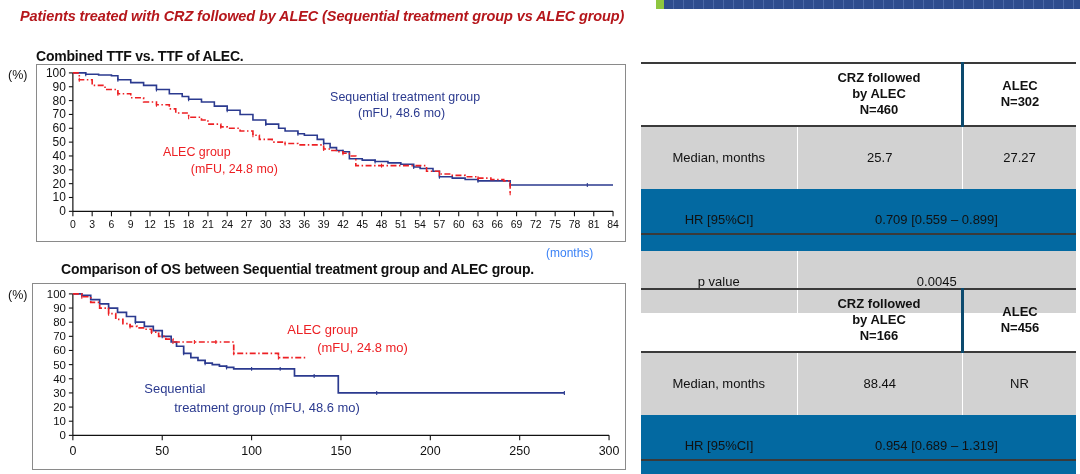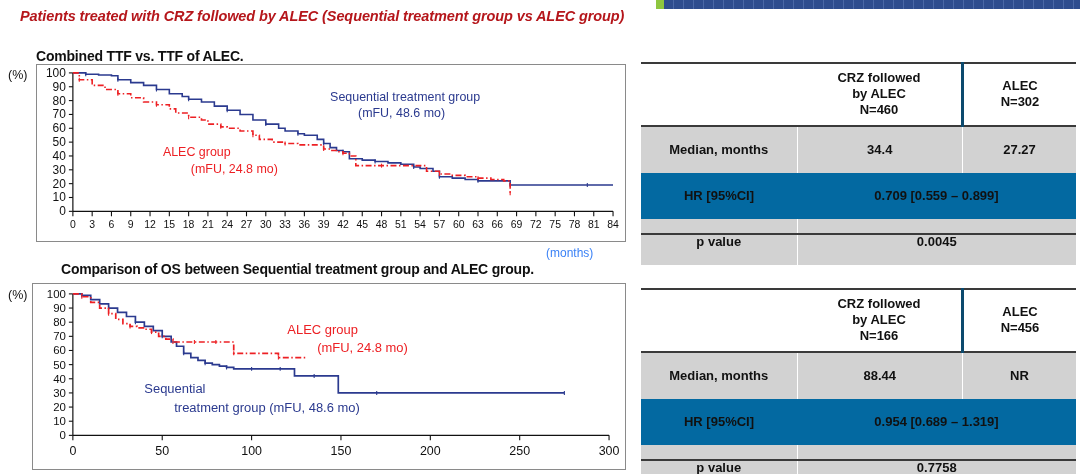"Median, months" .stat-table td,.stat-table th { font-weight: bold -> normal; padding: 8px -> 16px }
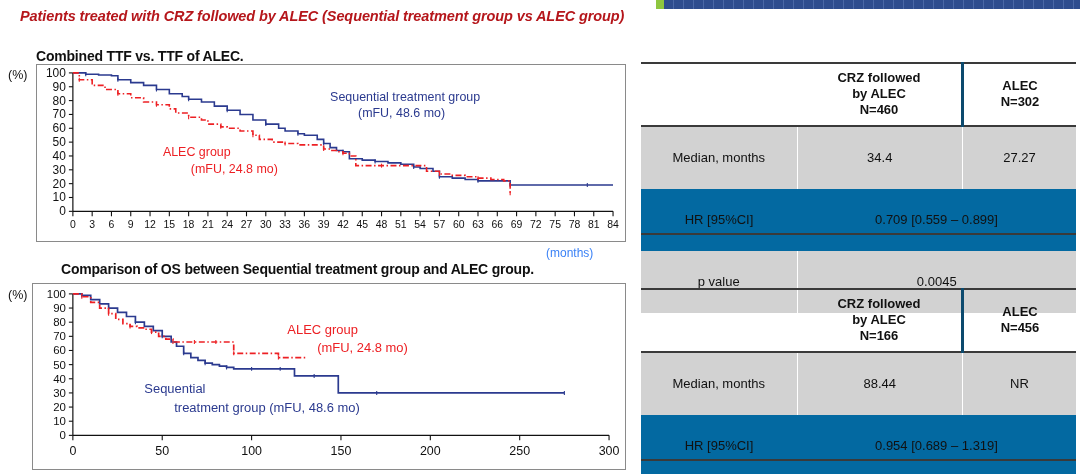"34.4" td.split { text: 34.4 -> 25.7 }
